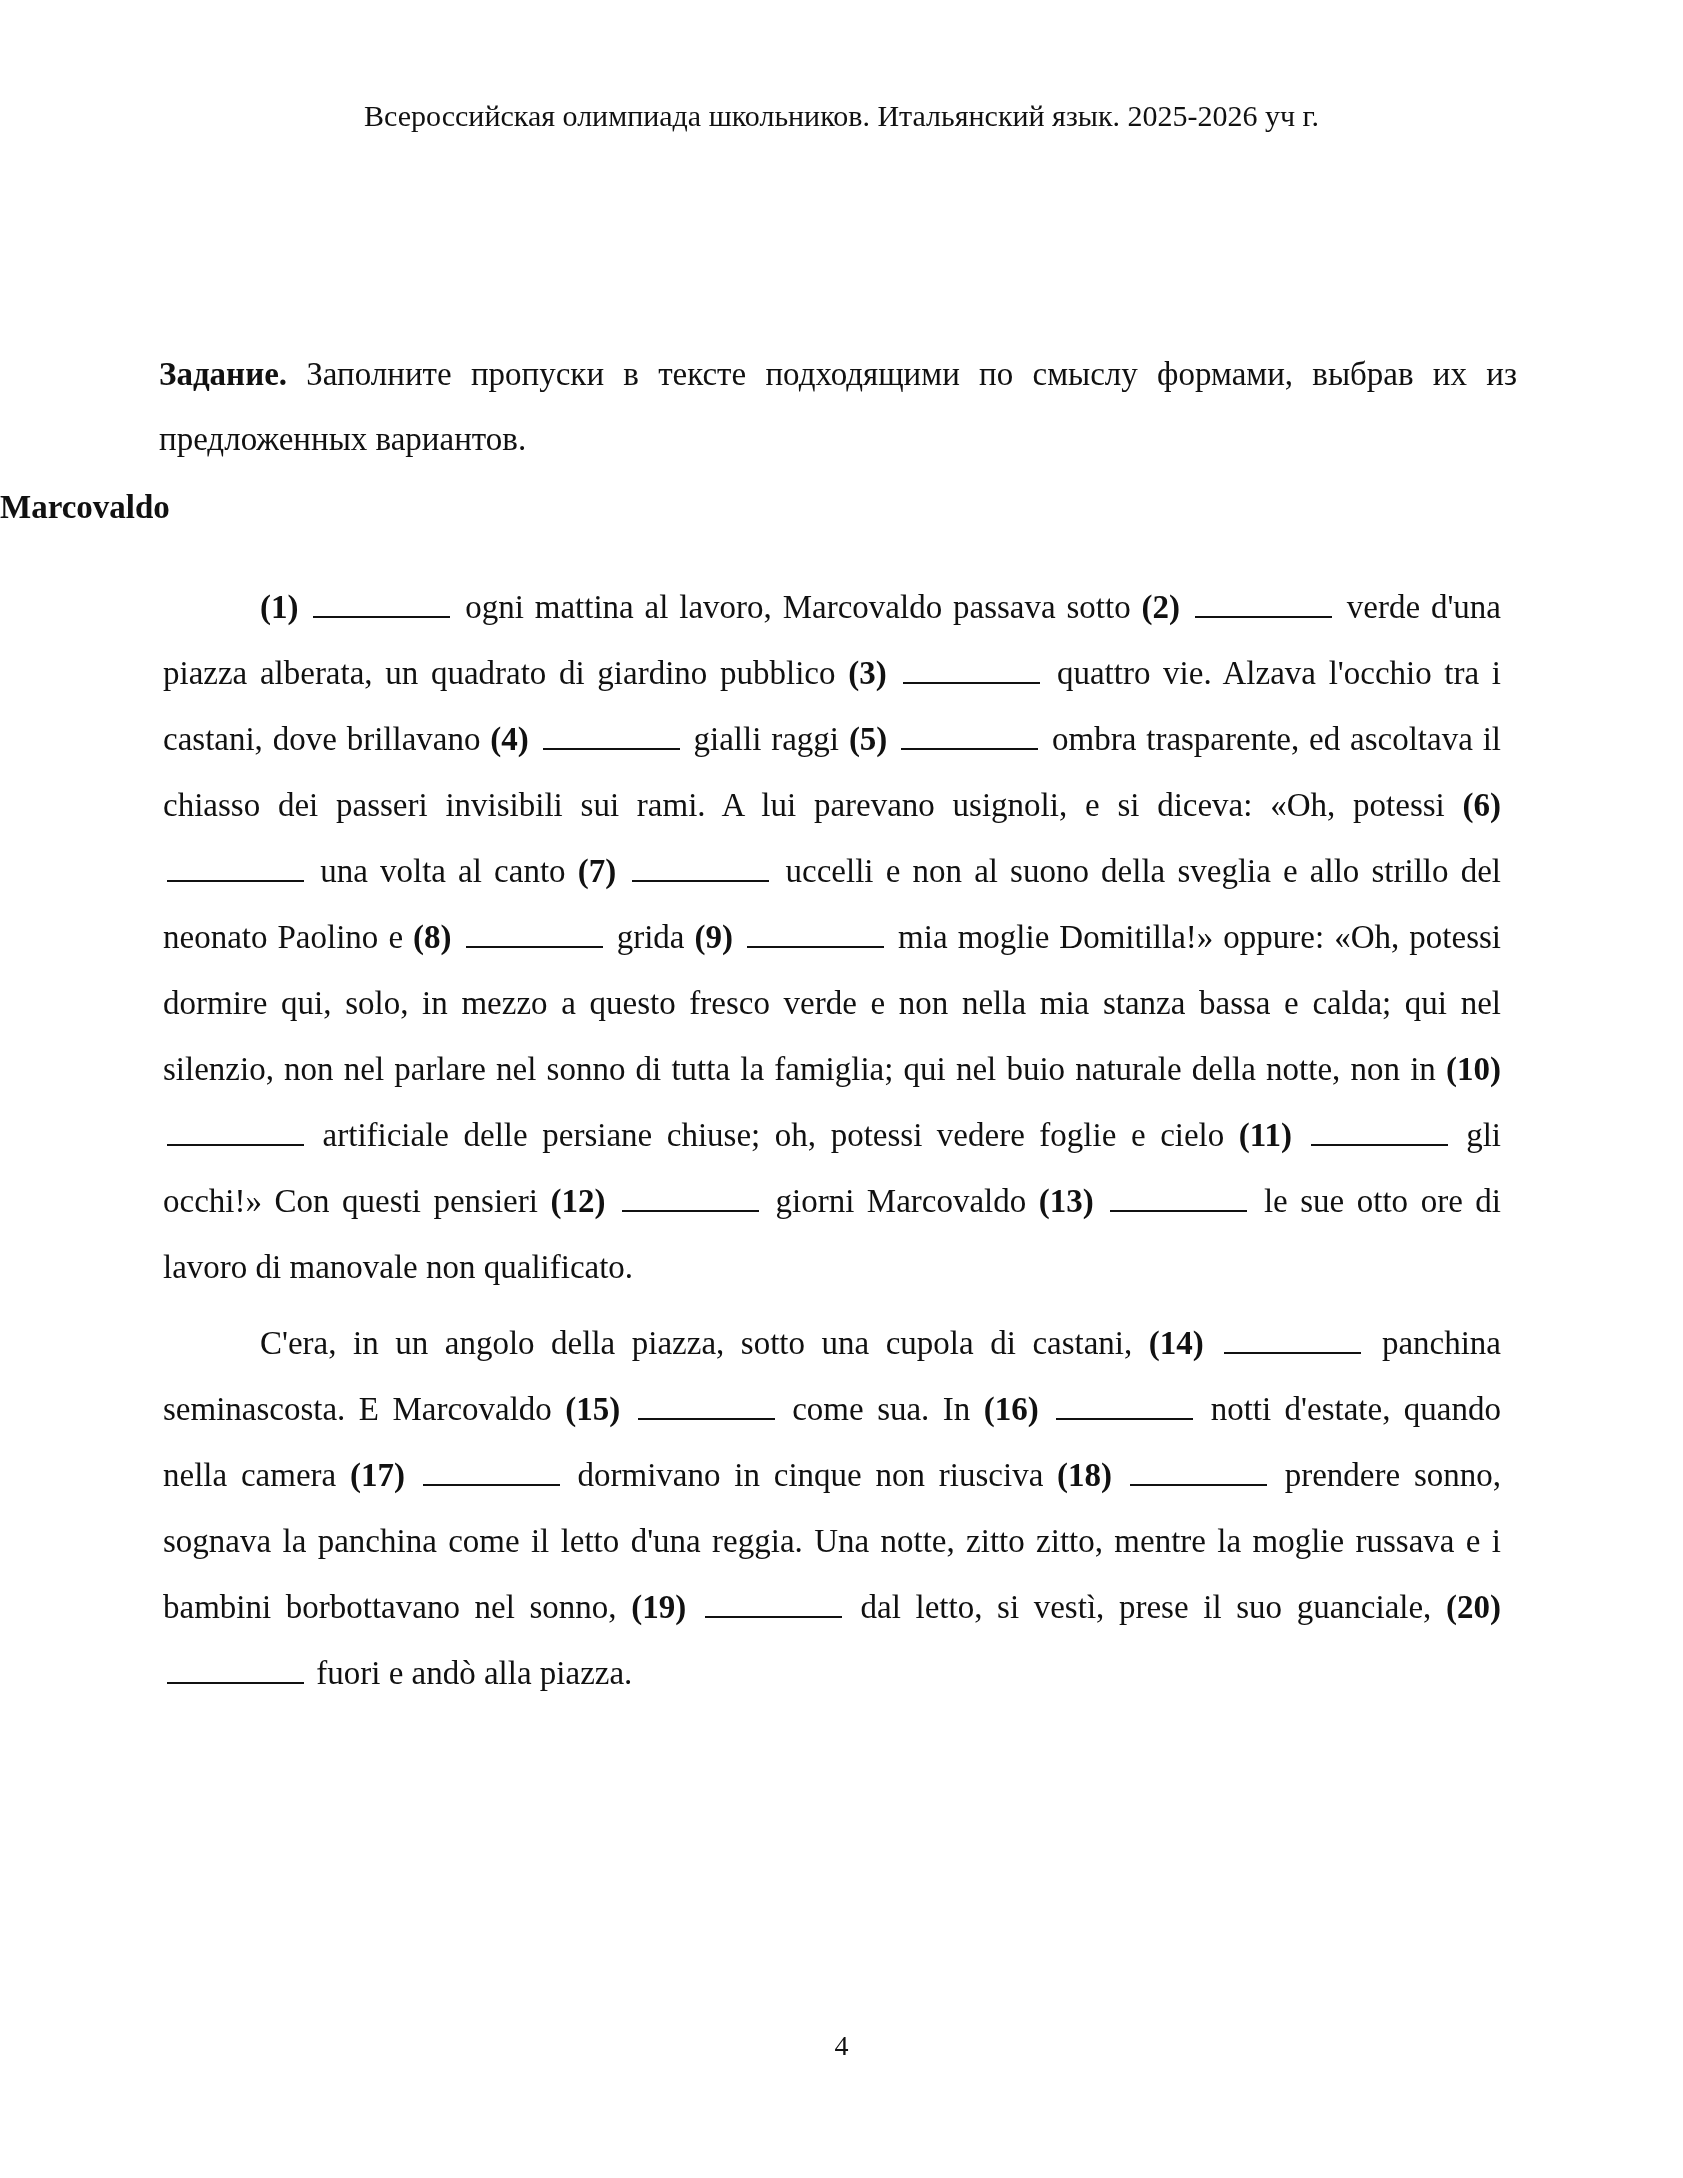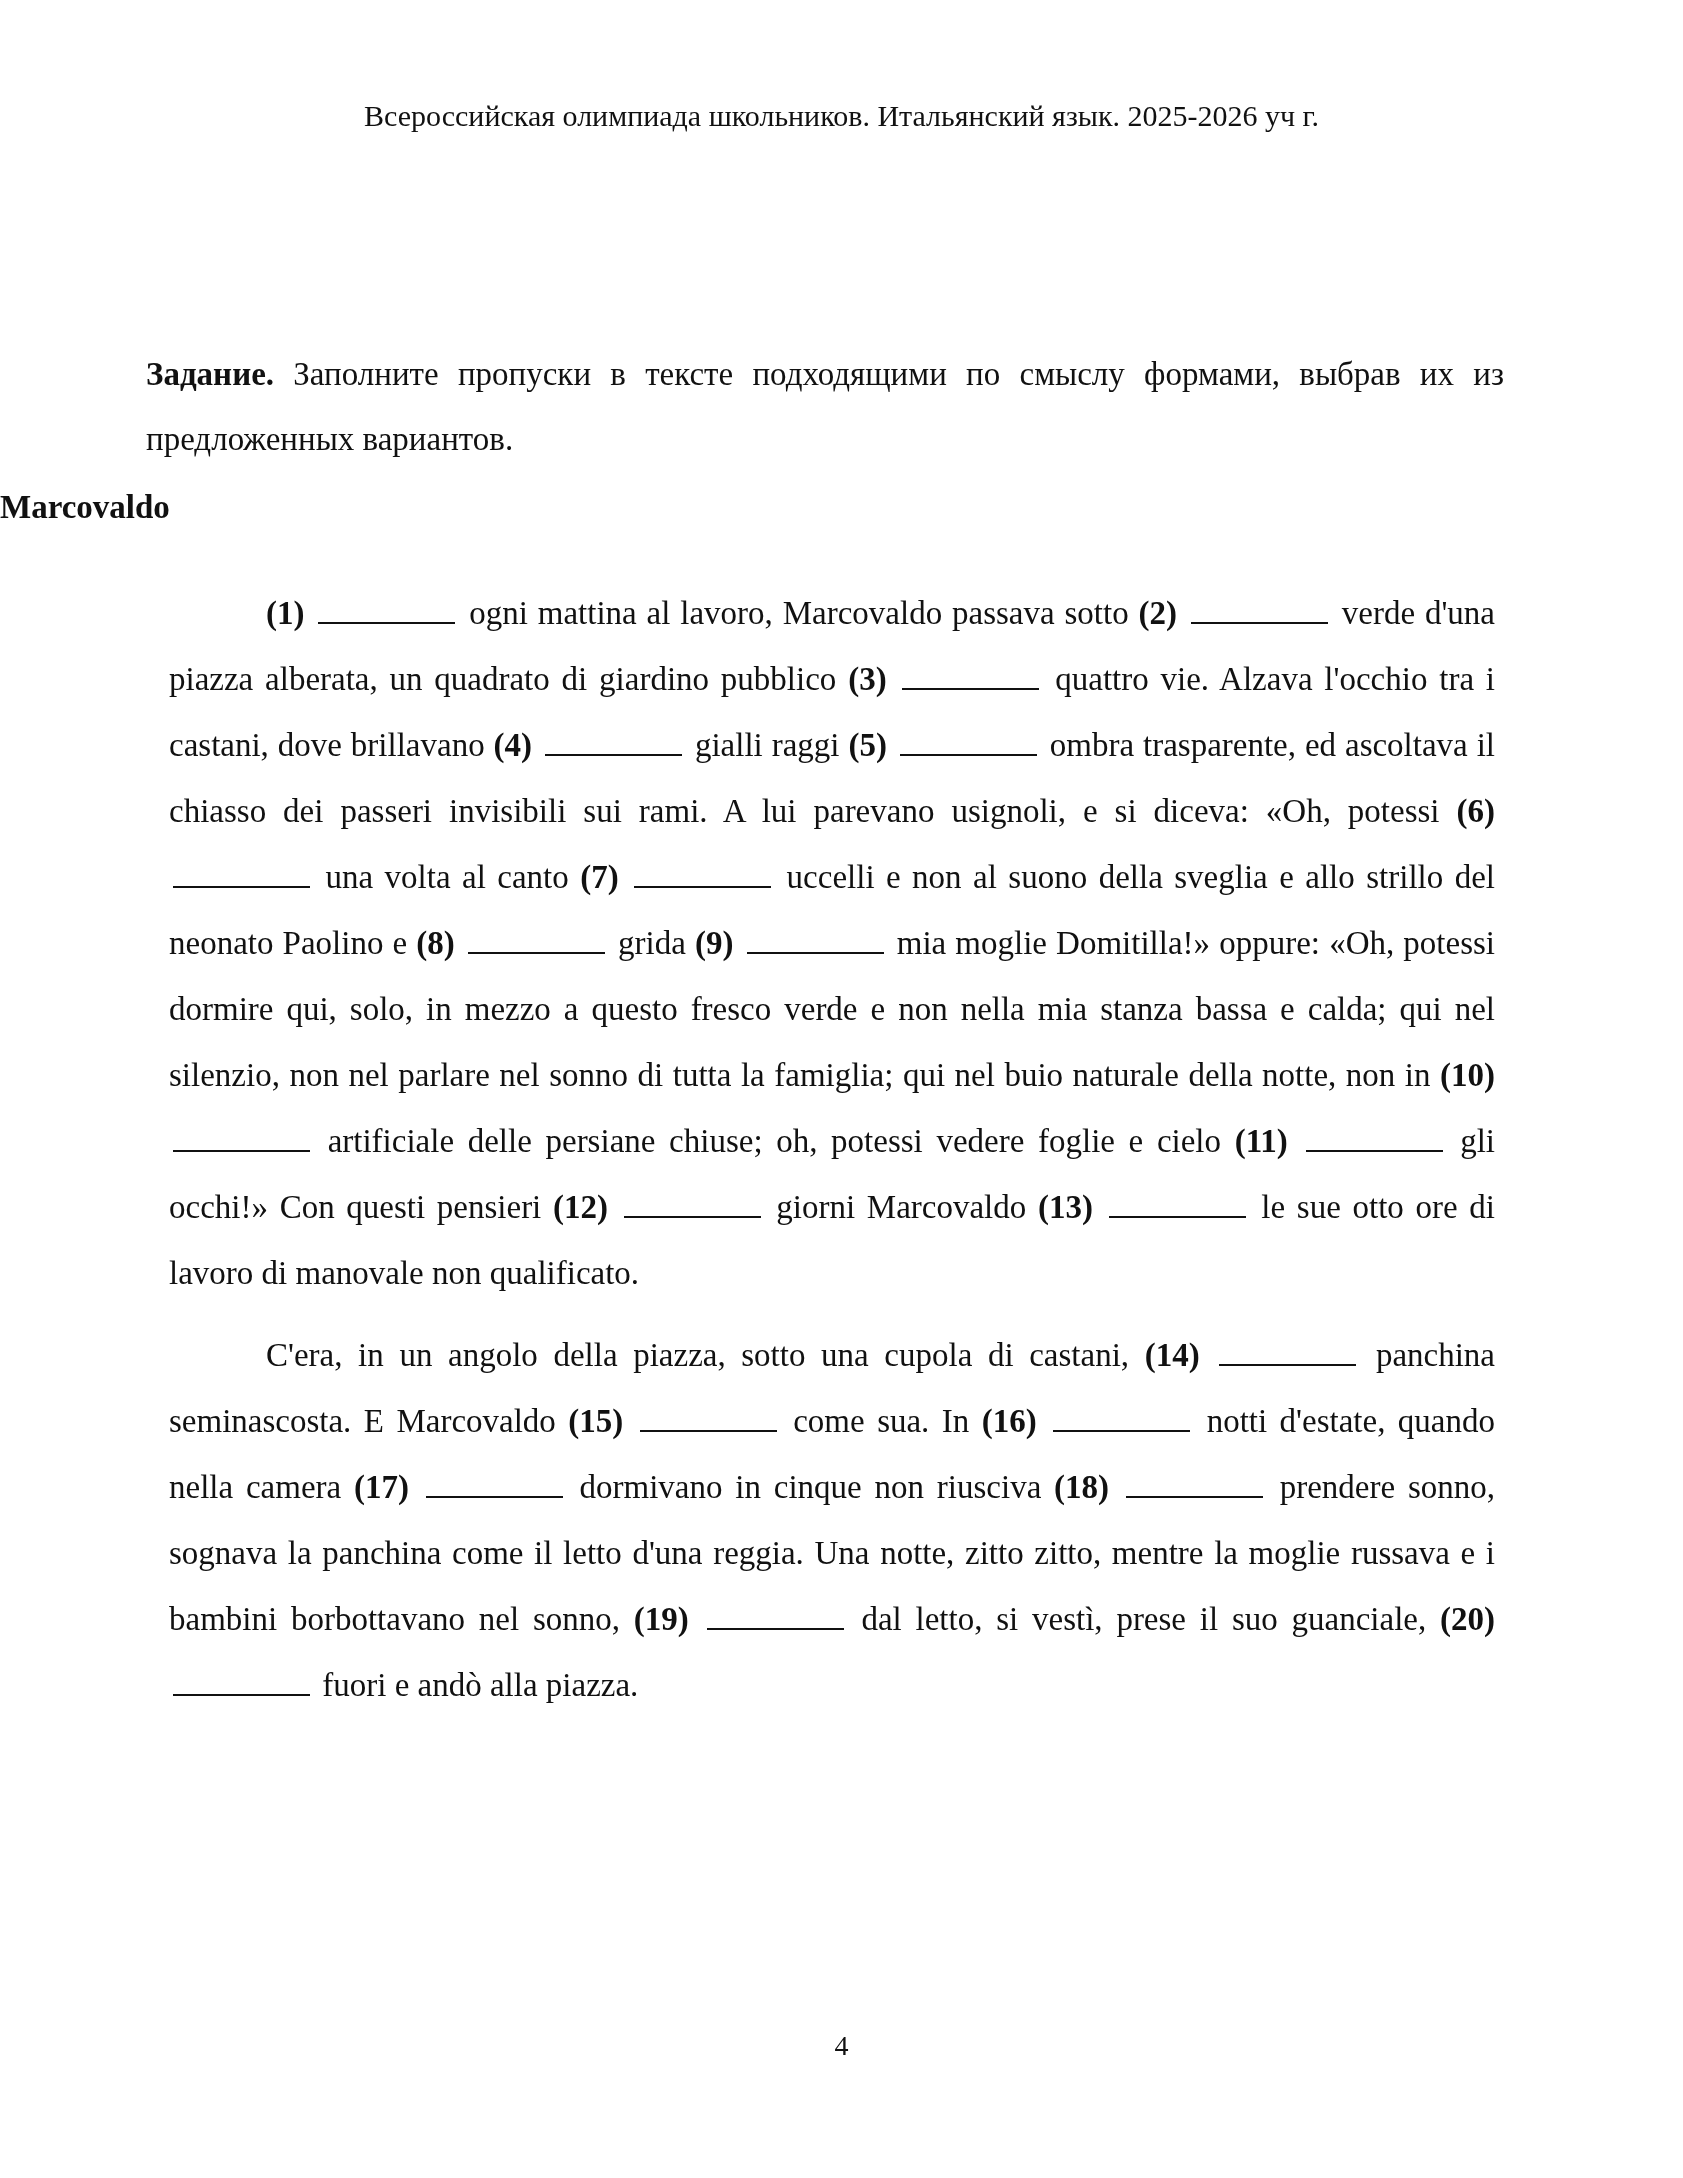"Задание. Заполните пропуски в тексте" .task { left: 146px -> 159px }
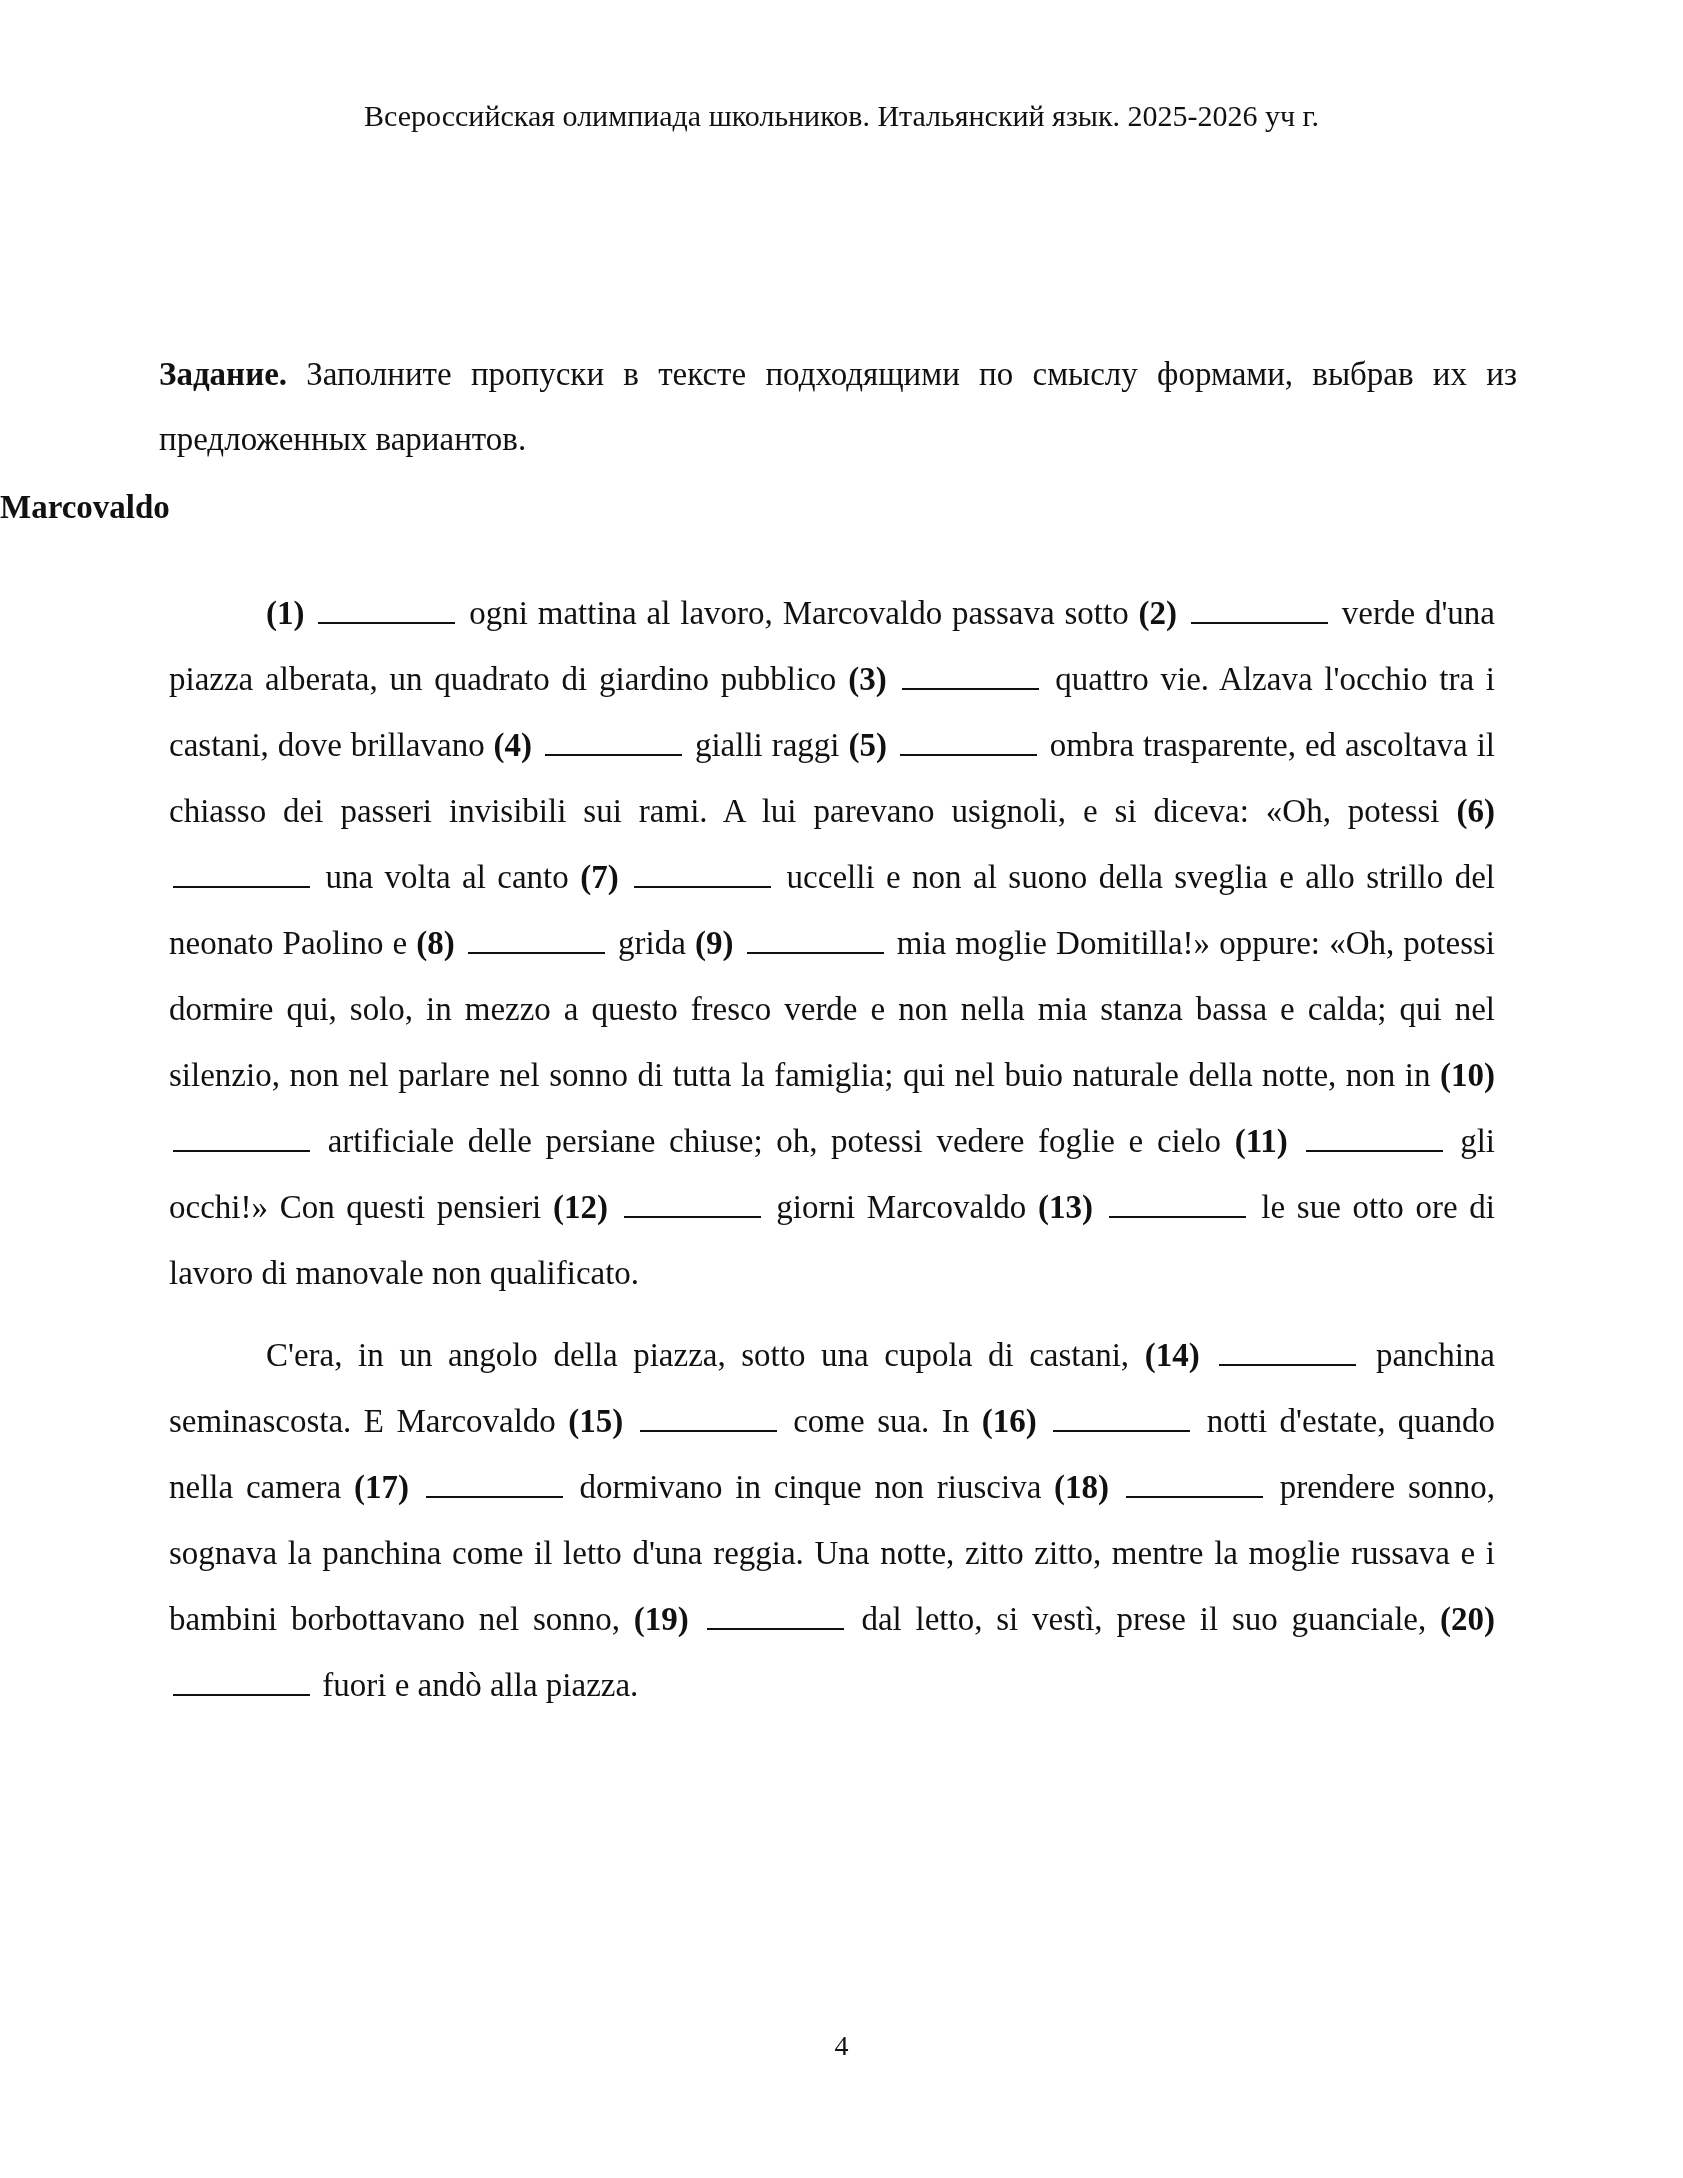"(1) ogni mattina al lavoro," .para { margin: 16px -> 10px }
